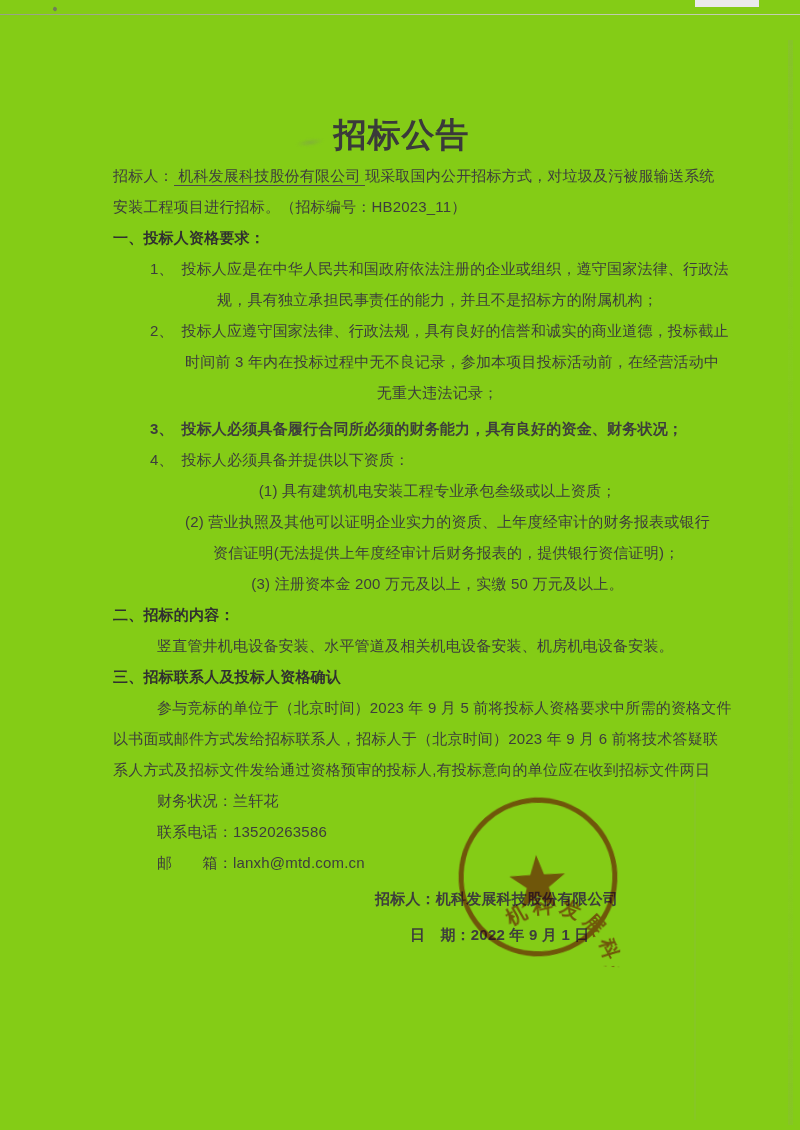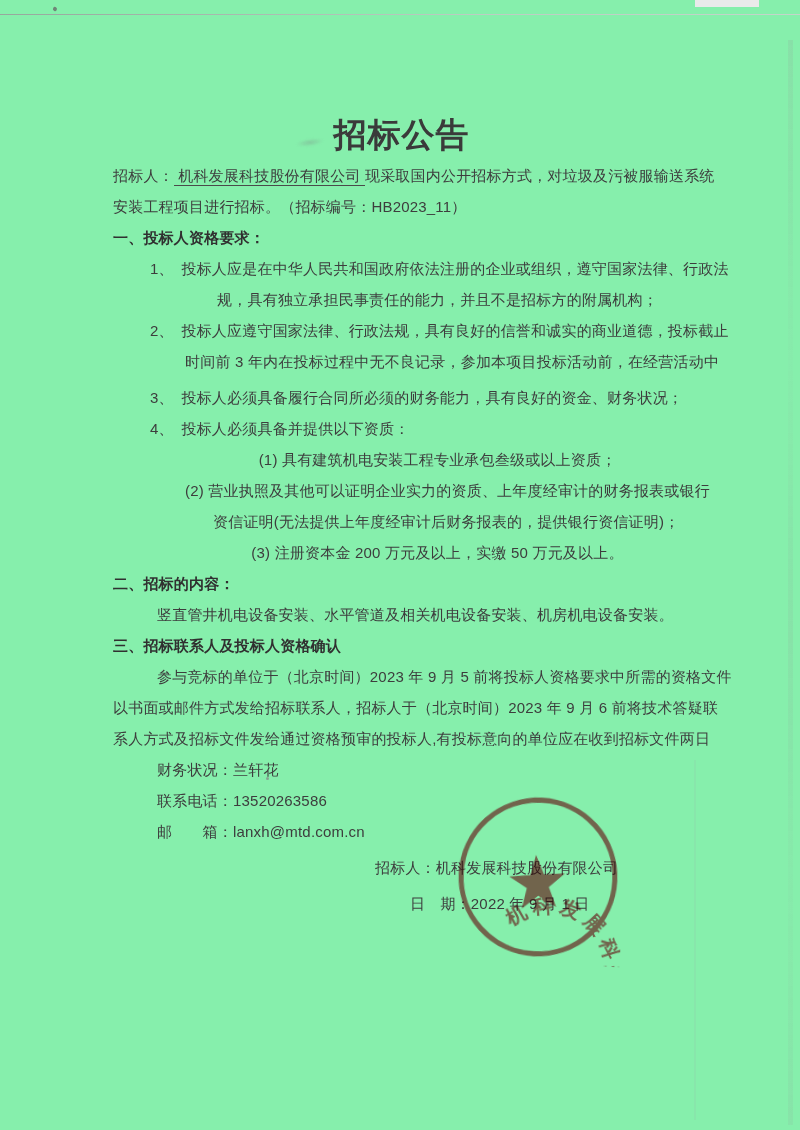"招标公告" .page { background: #86efac -> #84cc16 }
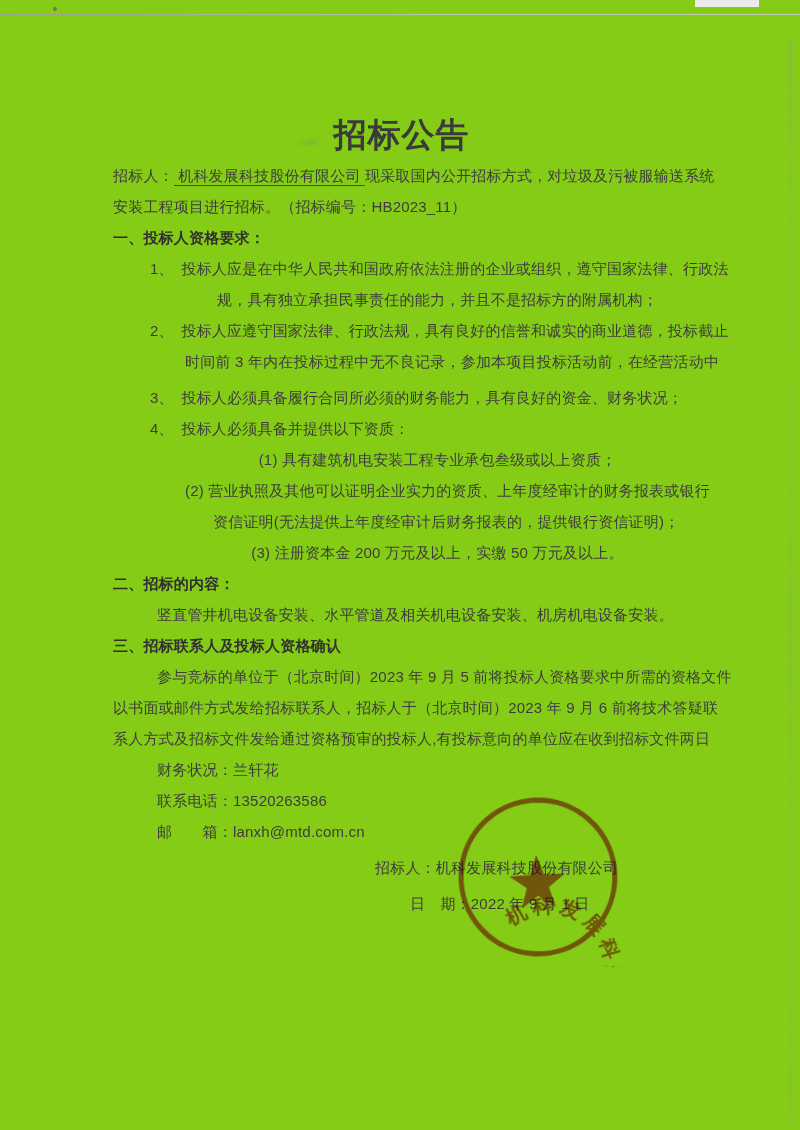"无重大违法记录；" div.line { html: none -> <div>无重大违法记录；</div> }
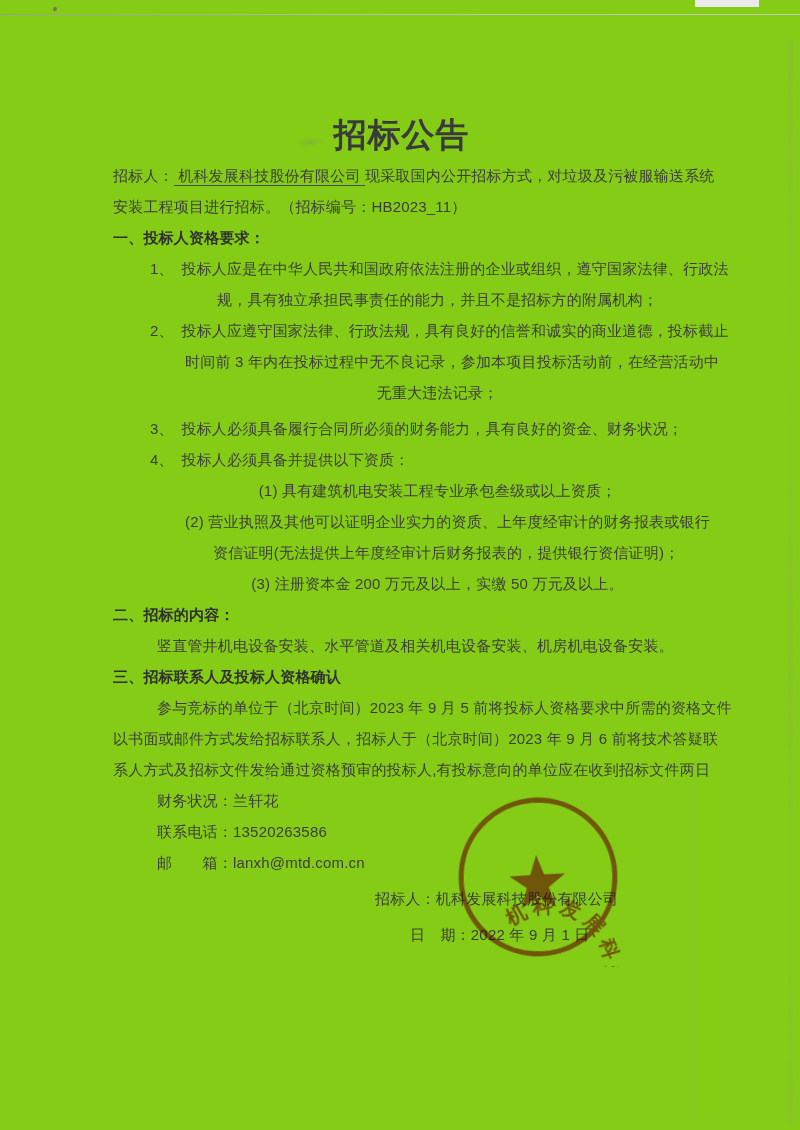"3、 投标人必须具备履行合同所必须的财务能力，具有良好的资金、财务状况；" .gap { font-weight: none -> bold }
